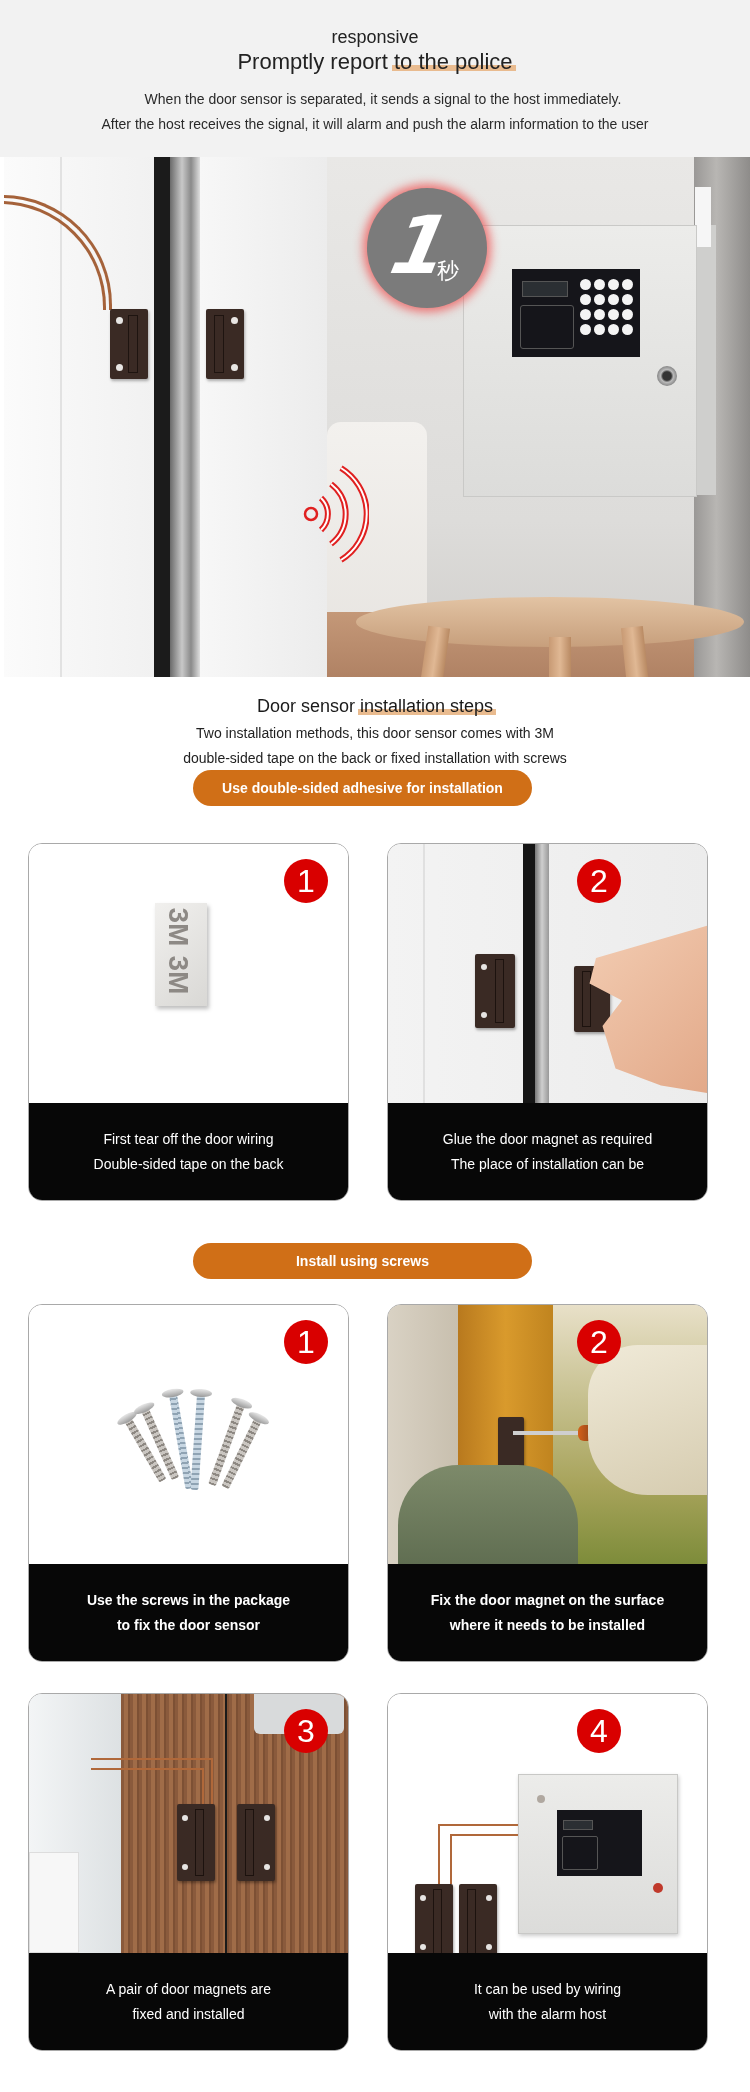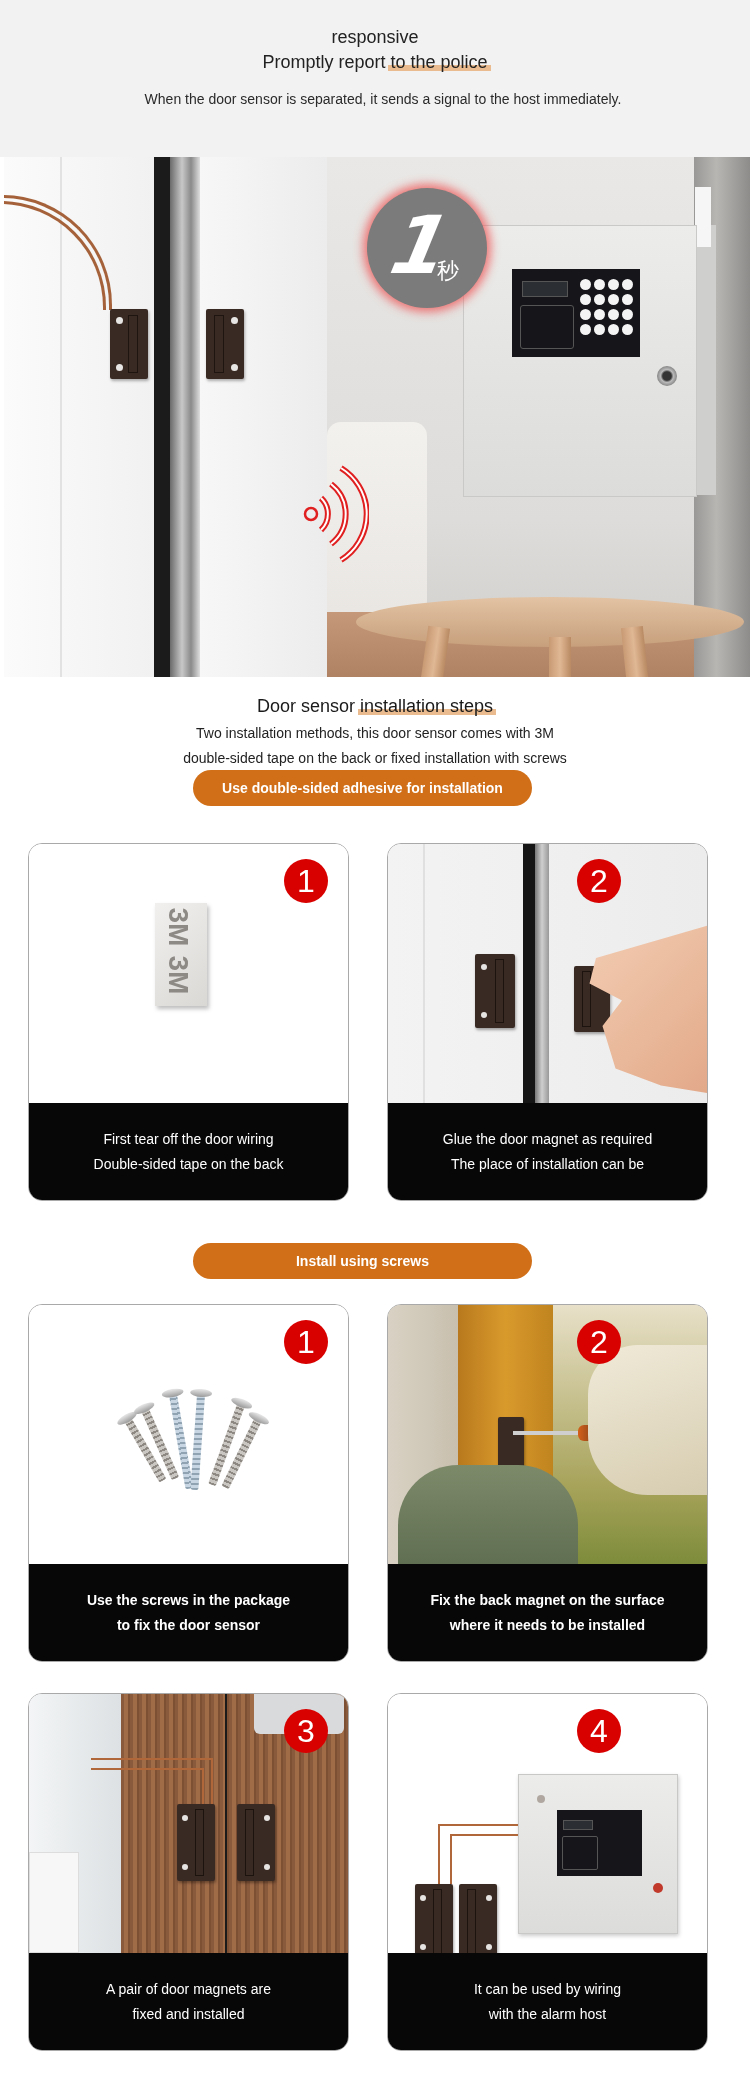"Promptly report to the police" .intro .t2 { font-size: 18px -> 22px }
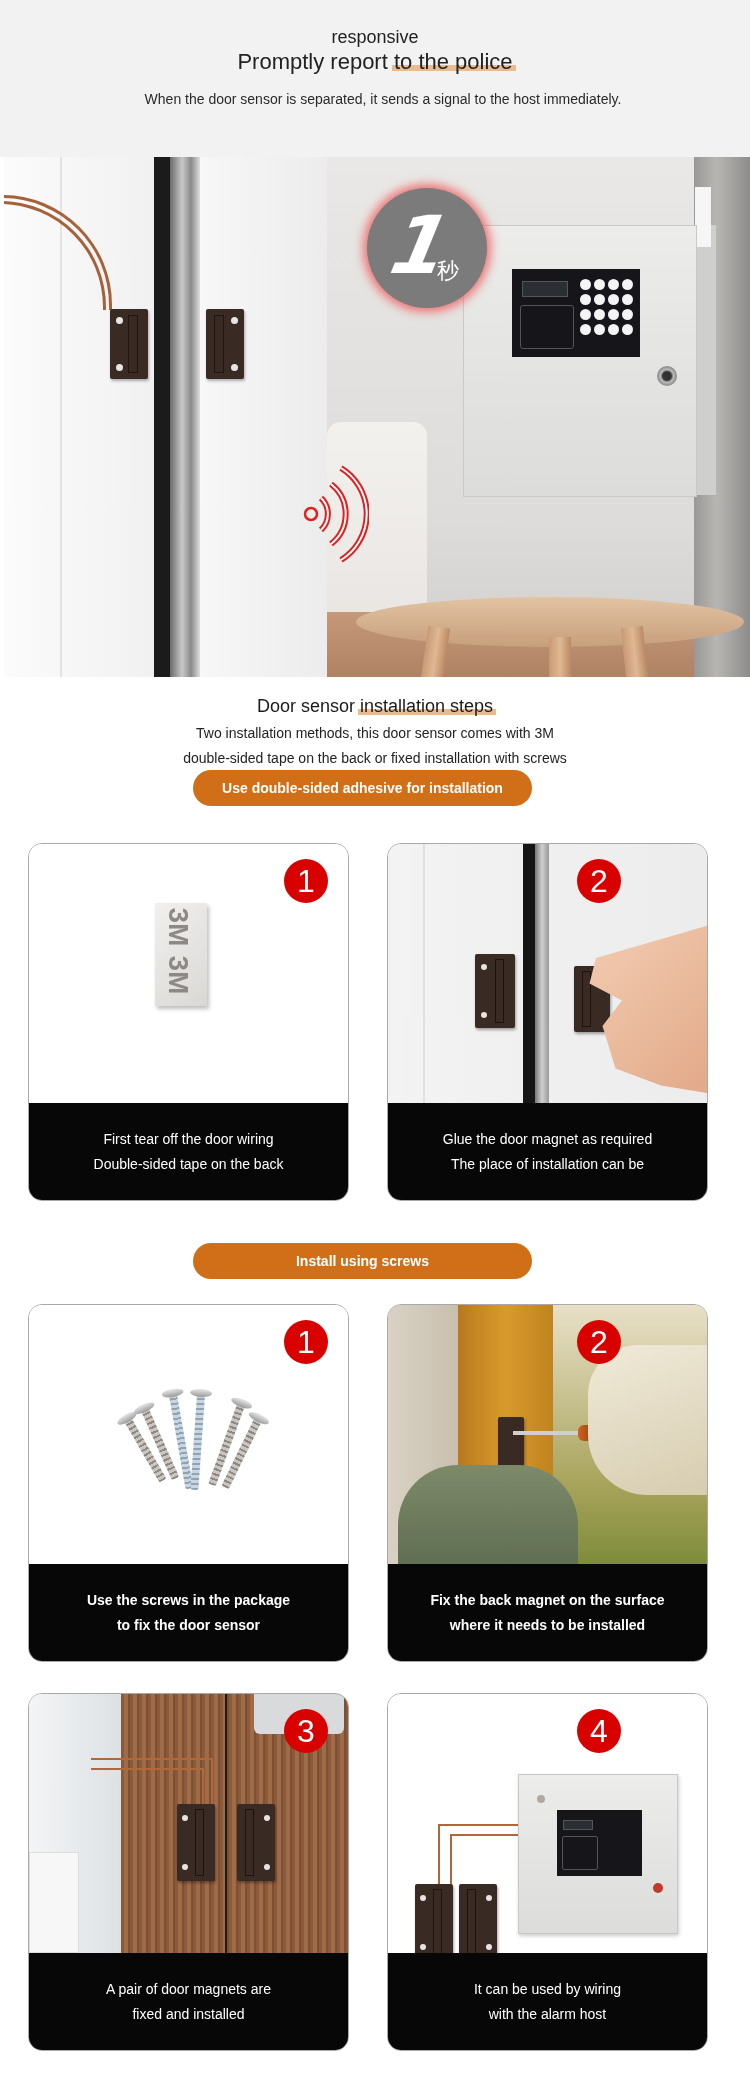"After the host receives the" div.p2 { html: none -> <div>After the host receives the signal, it will alarm and push the alarm information to the user</div> }
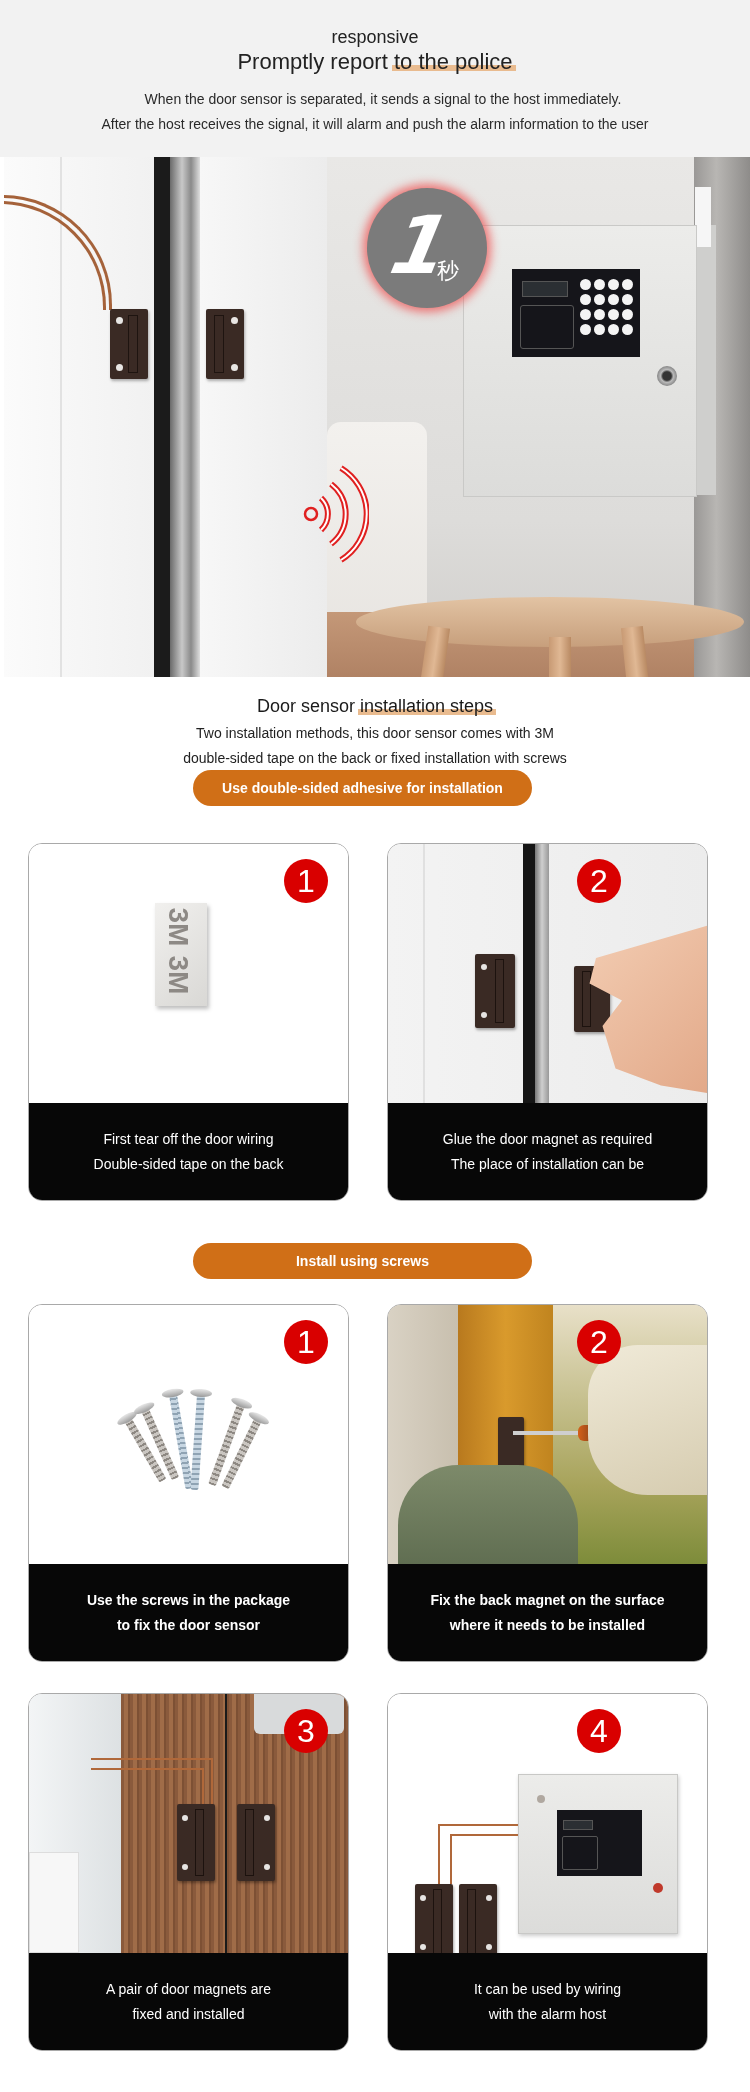"Fix the back magnet on" div { text: back -> door }
